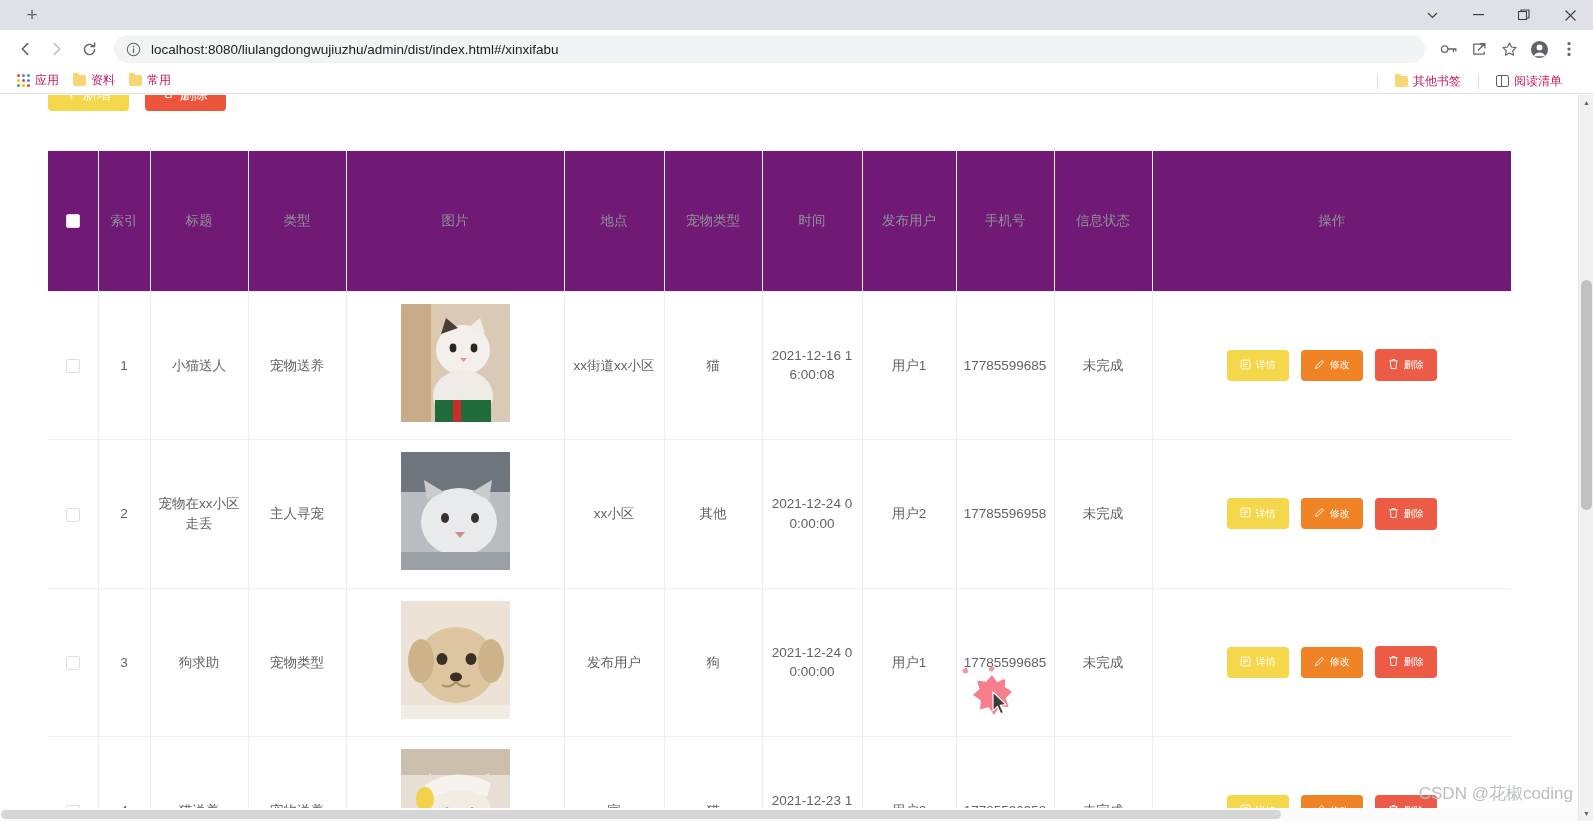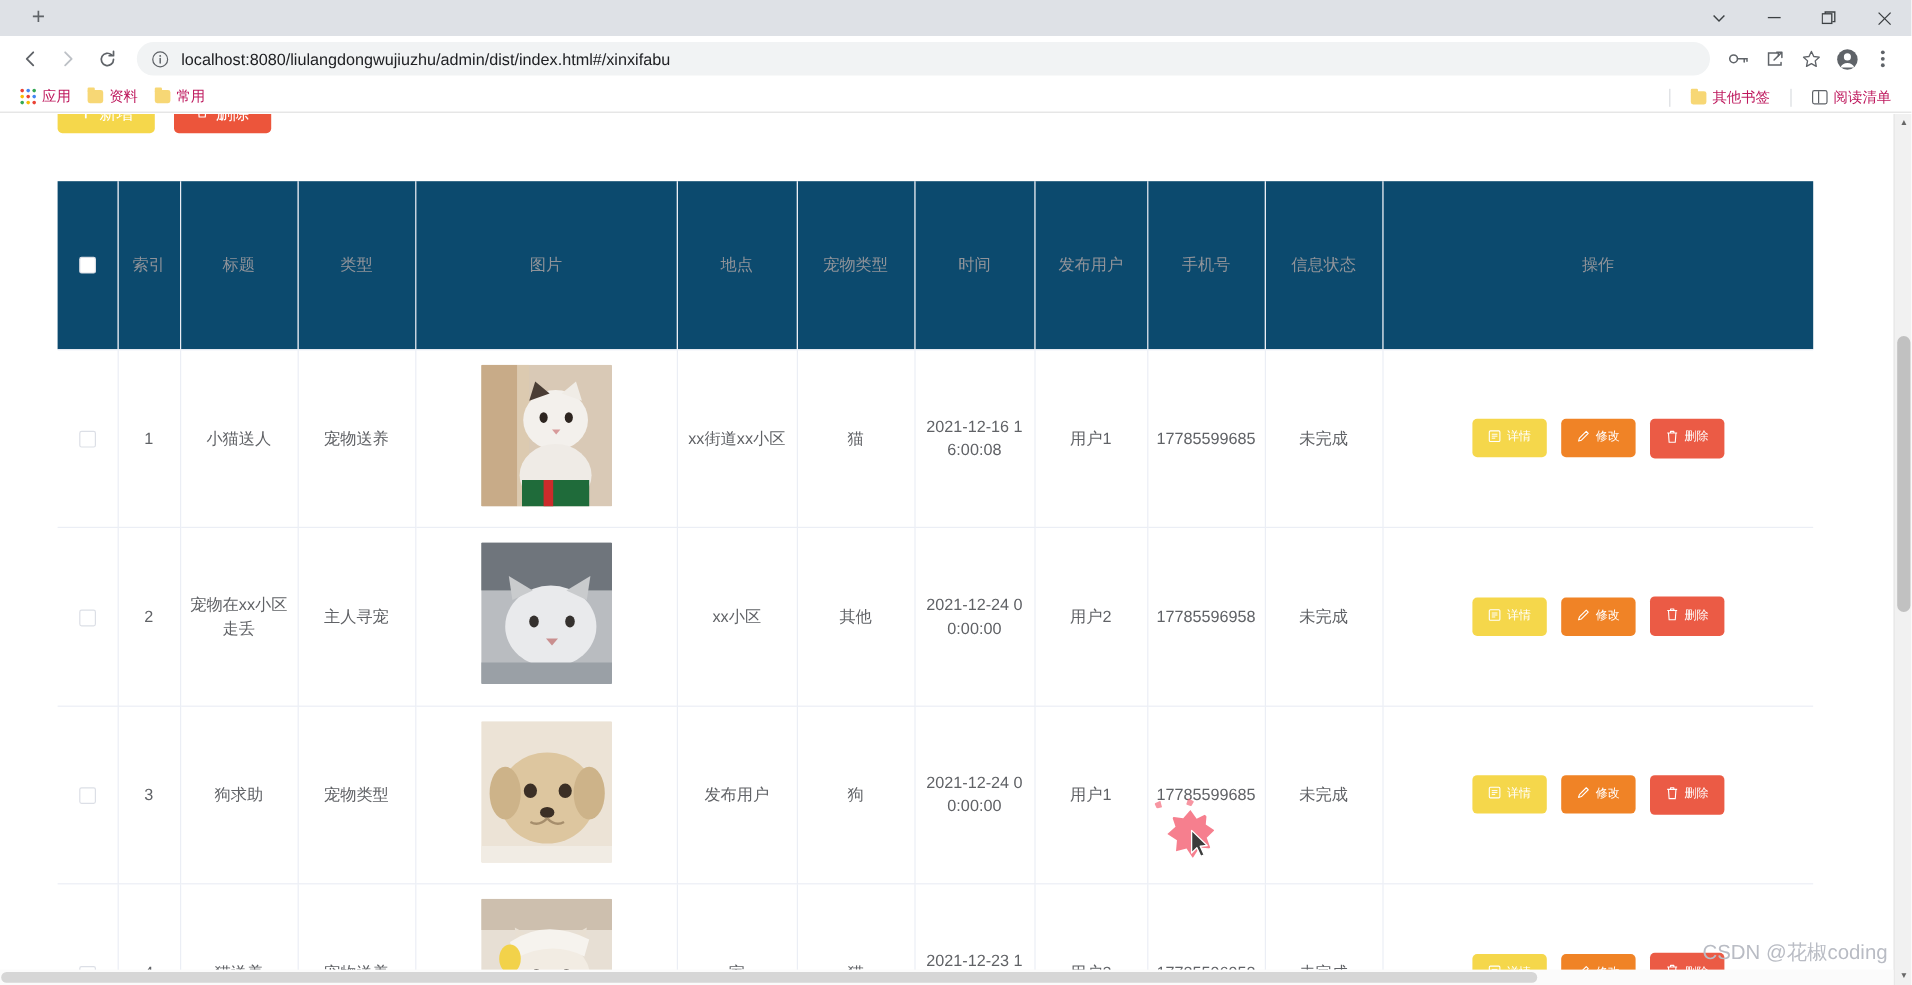"其他书签" .bm-right { right: 10px -> 24px }
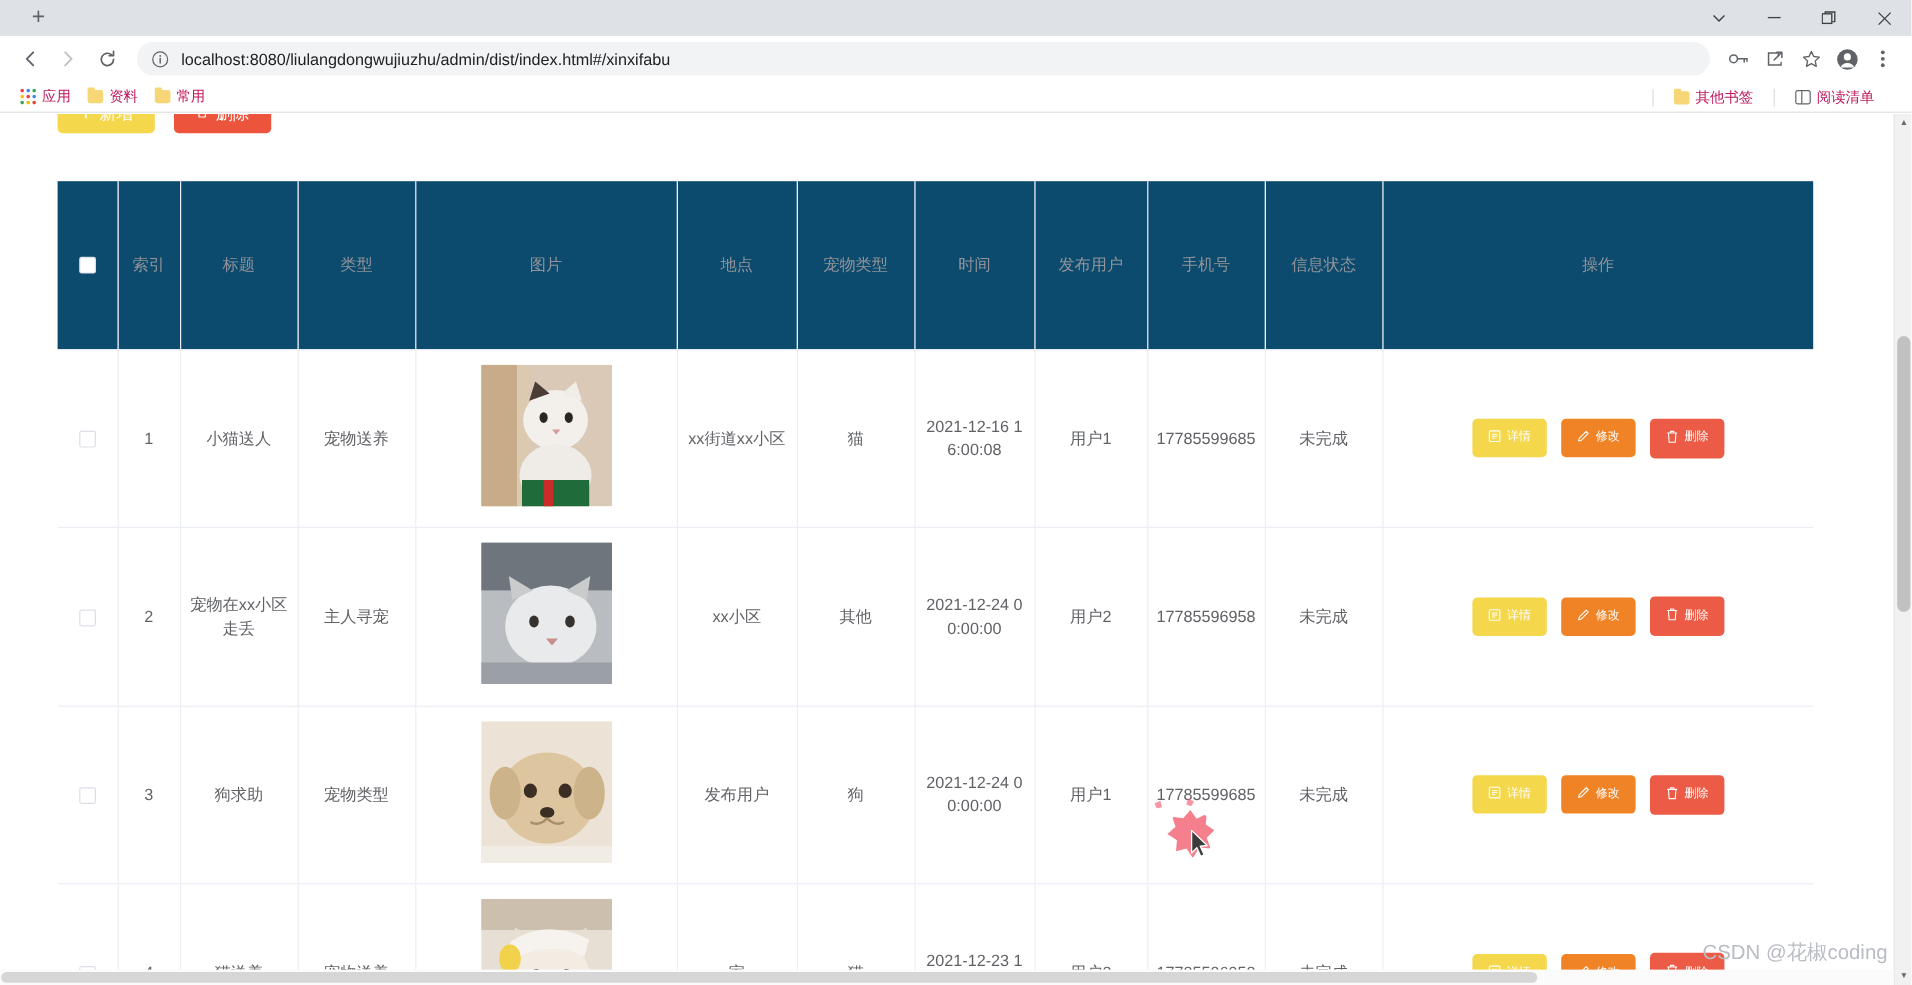"索引" table.data th { background: #0c4a6e -> #701a75 }
